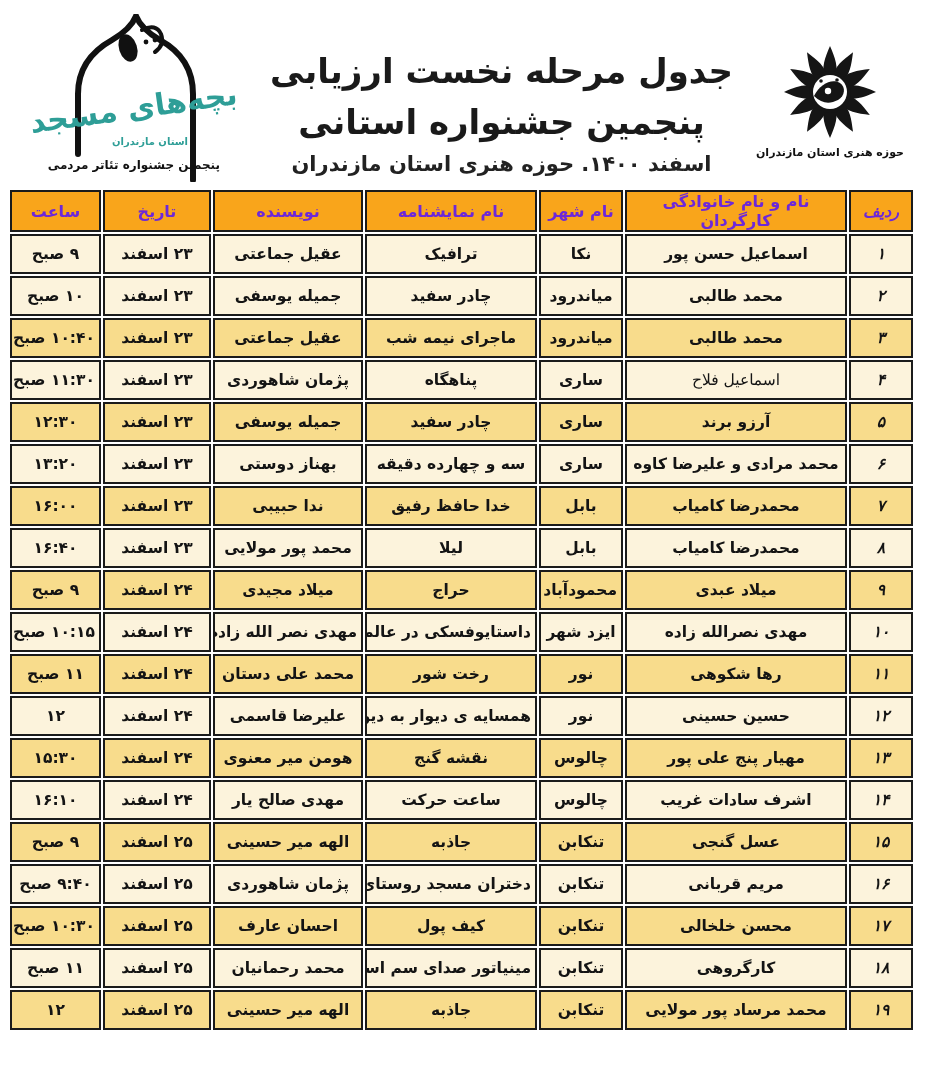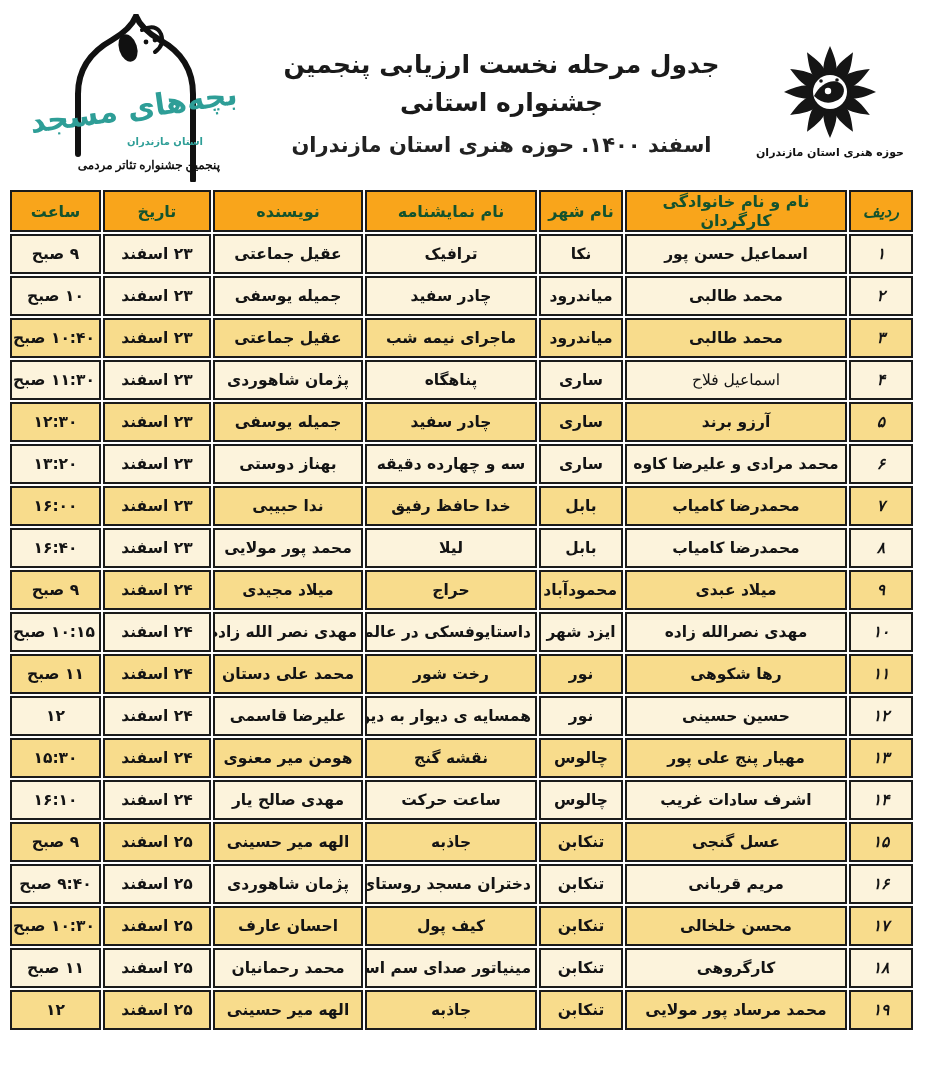"جدول مرحله نخست ارزیابی پنجمین" .titles h1 { font-size: 25px -> 34px }
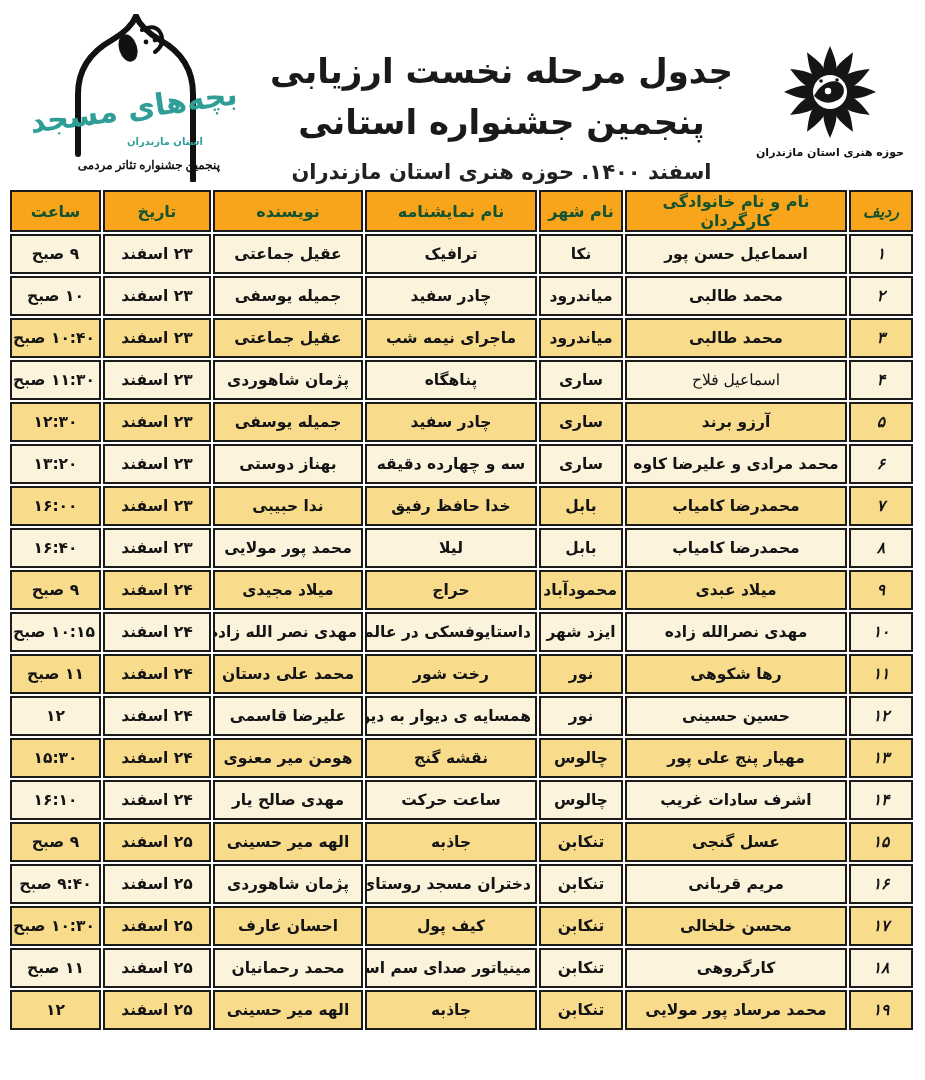"استان مازندران" .logo-sub1 { right: 65px -> 80px }
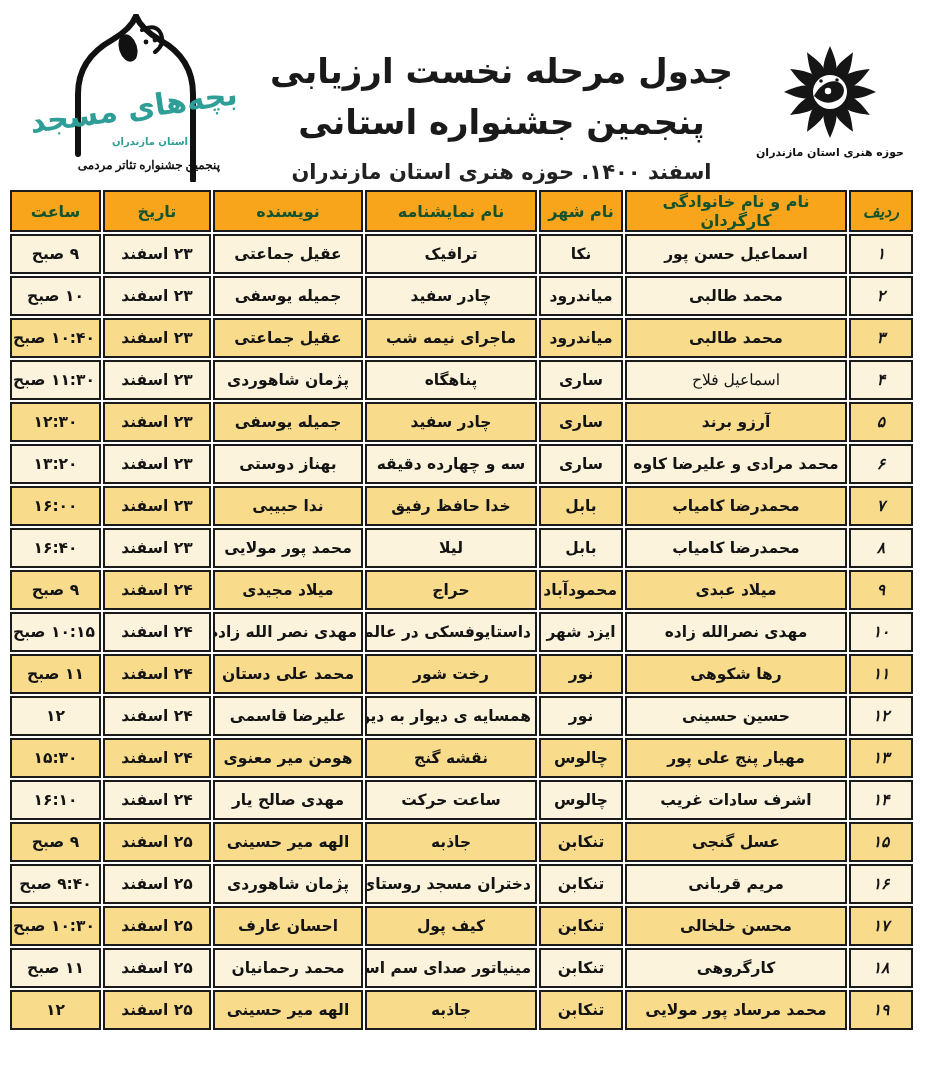"پنجمین جشنواره تئاتر مردمی" .logo-sub2 { font-family: Liberation Serif, serif -> none }
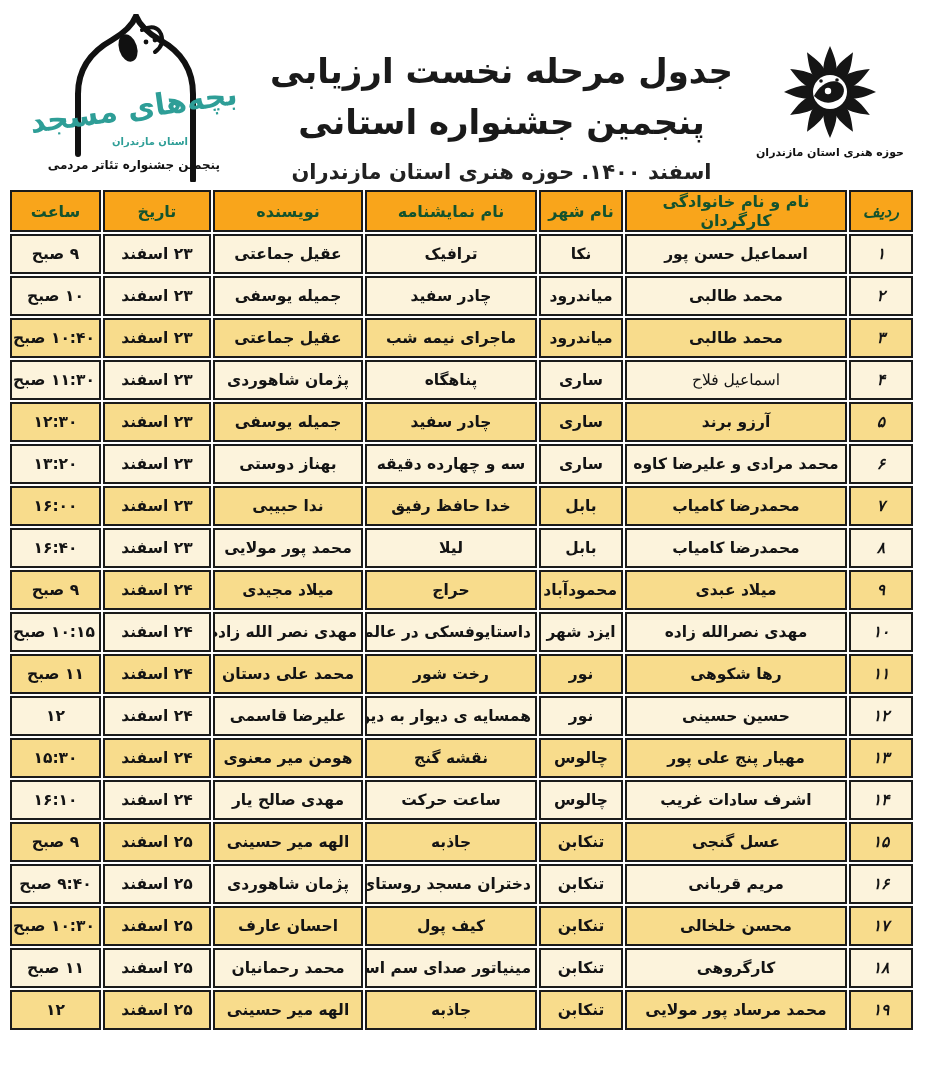"اسفند ۱۴۰۰. حوزه هنری استان" .titles .subtitle { margin-top: 12px -> 4px }
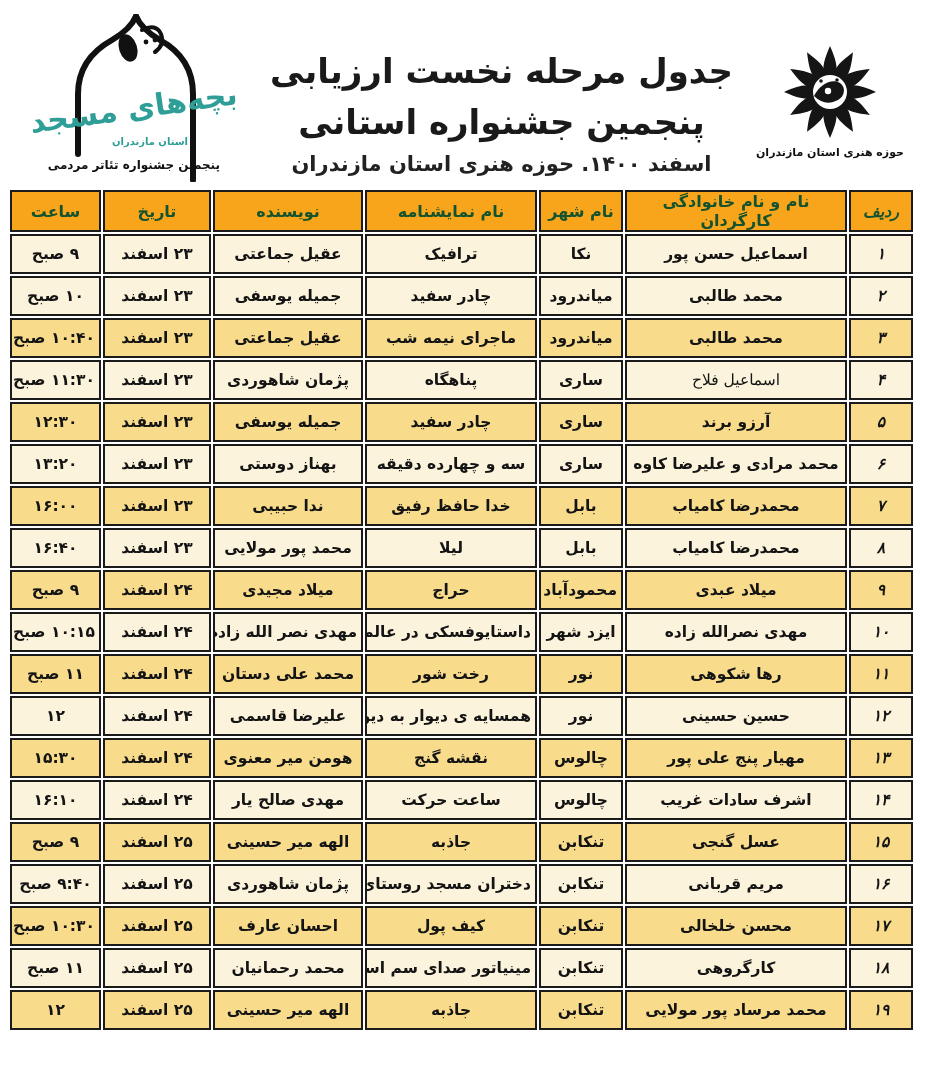"ساعت" th { color: #14532d -> #6d28d9 }
